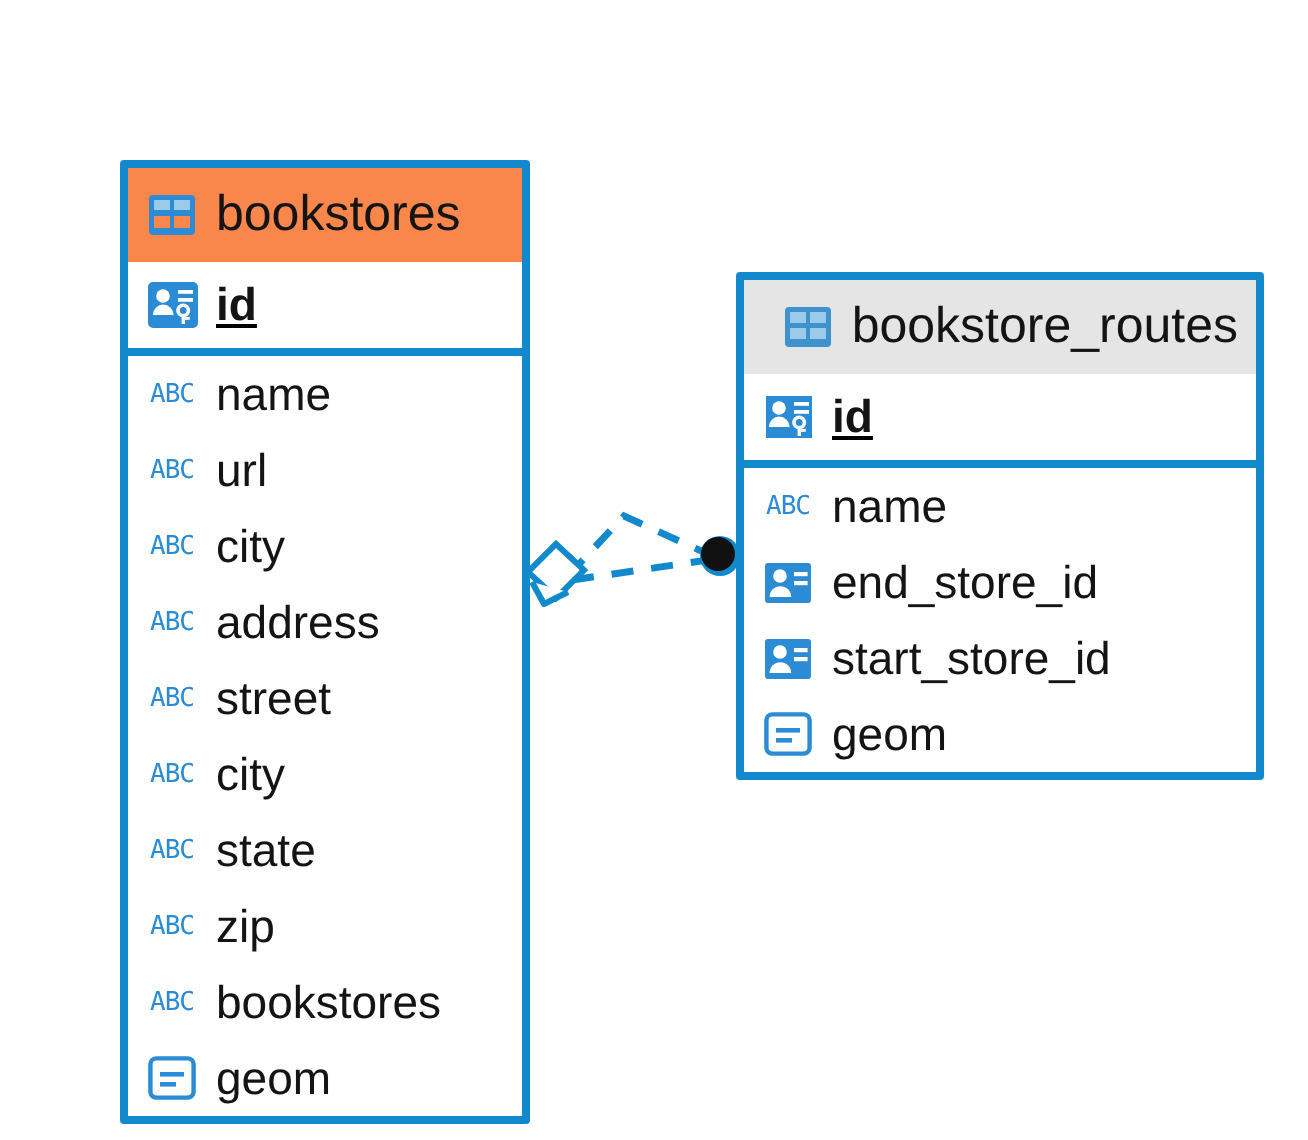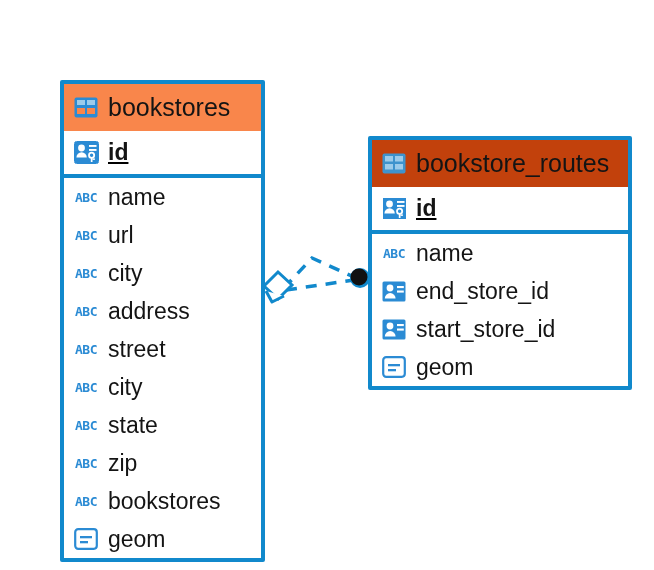"bookstore_routes" .entity-header.plain { background: #c2410c -> #e5e5e5; justify-content: none -> flex-end }
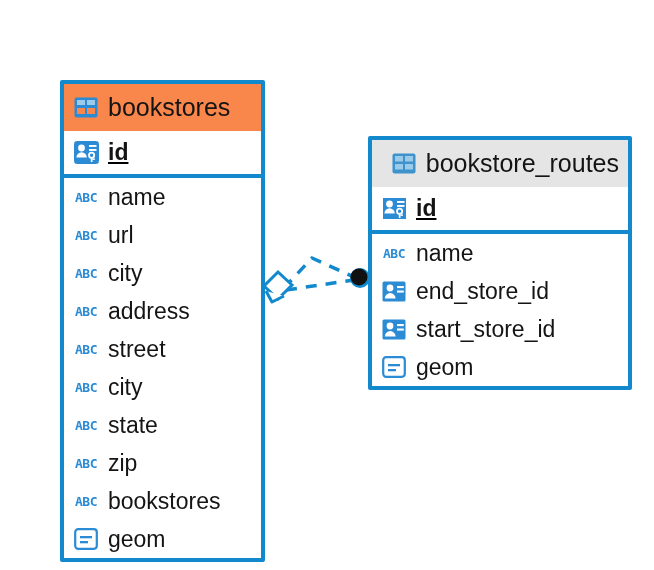"ABC" .abc-icon { font-weight: bold -> normal }
